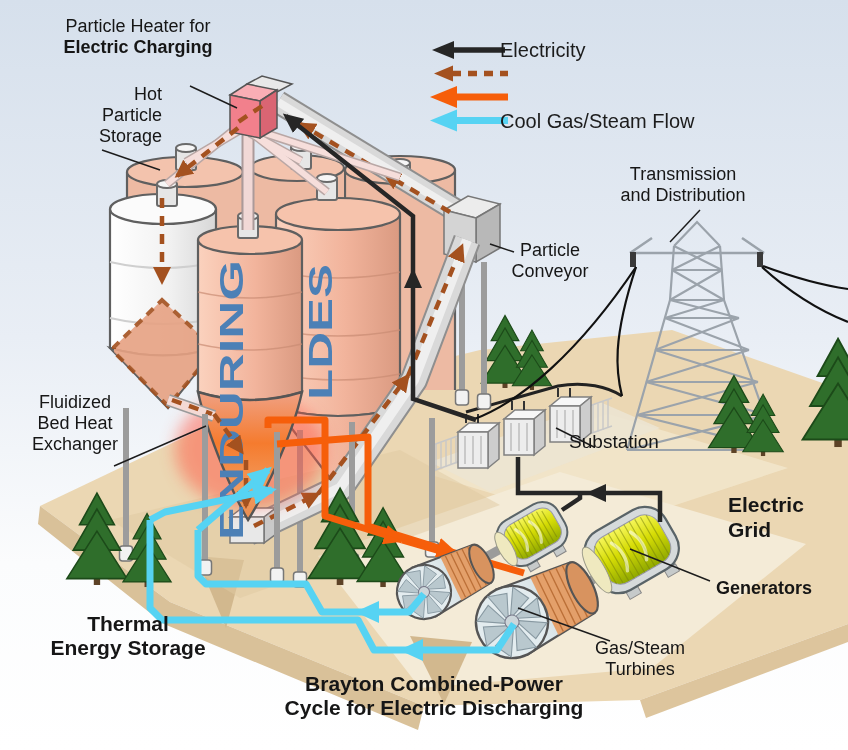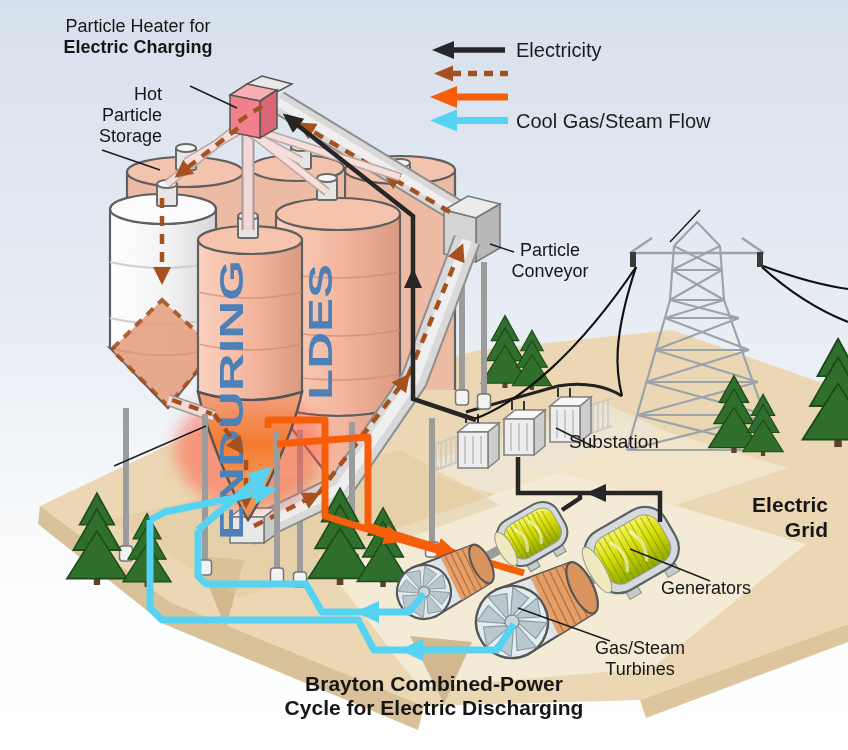"Electricity" .legend-label { left: 516px -> 500px }
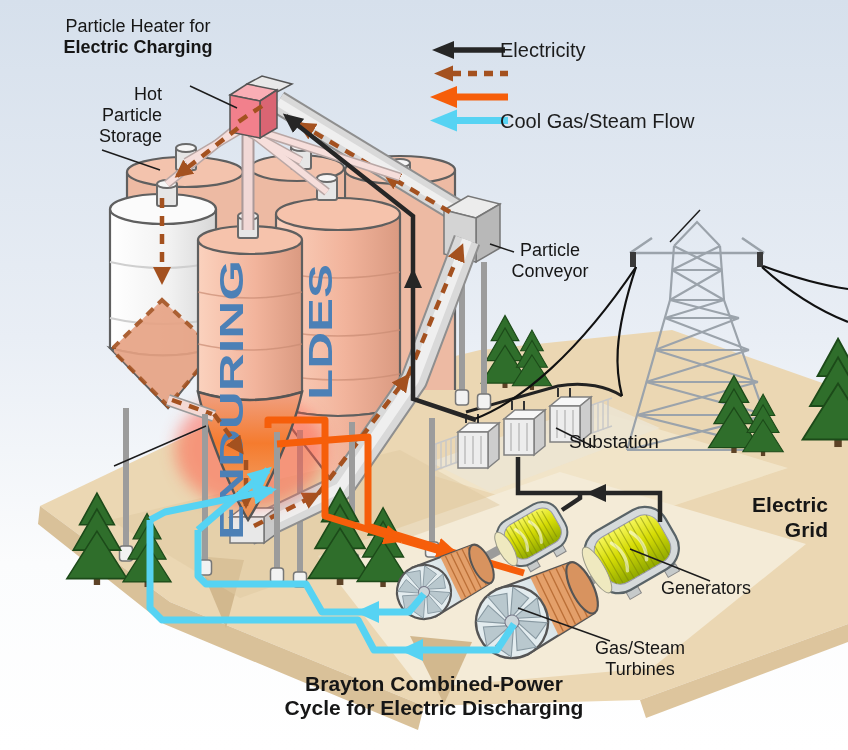"Transmission" div.lbl { html: none -> <div>Transmission and Distribution</div> }
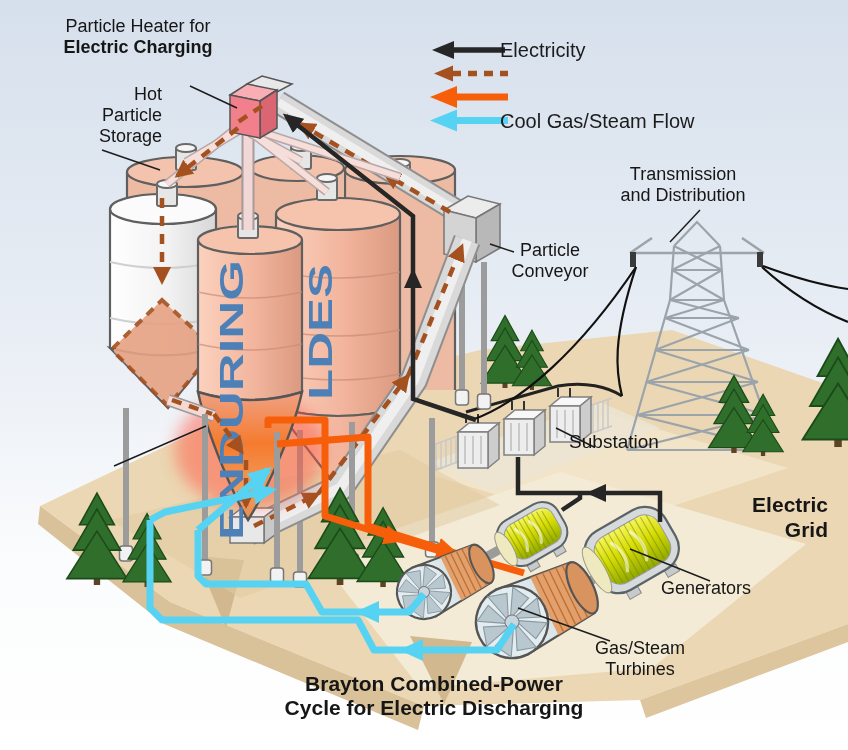"Fluidized" div.lbl { html: none -> <div>Fluidized Bed Heat Exchanger</div> }
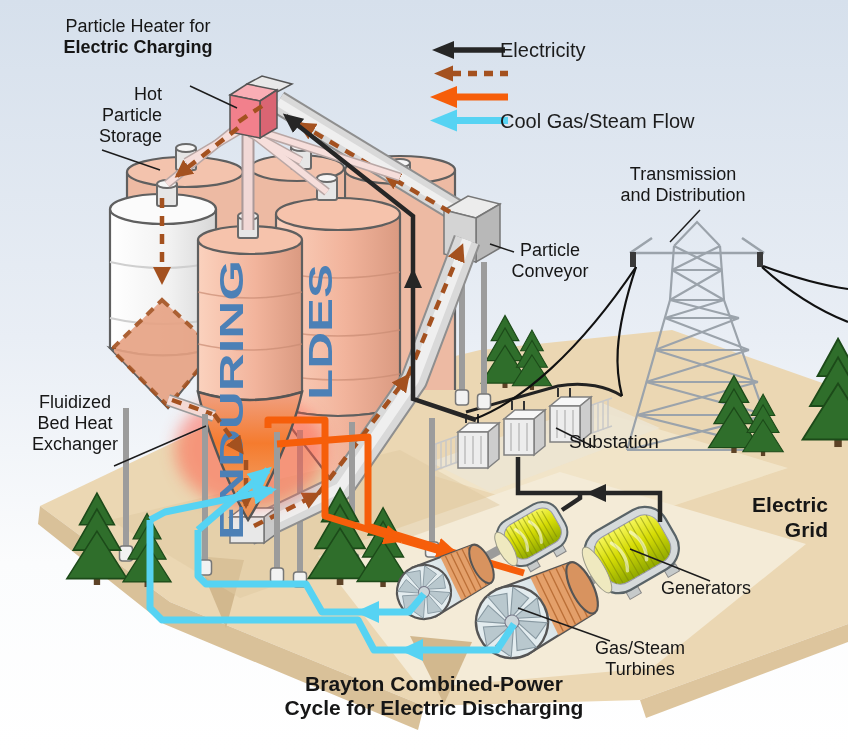"Electric" #lbl-grid { text-align: right -> left }
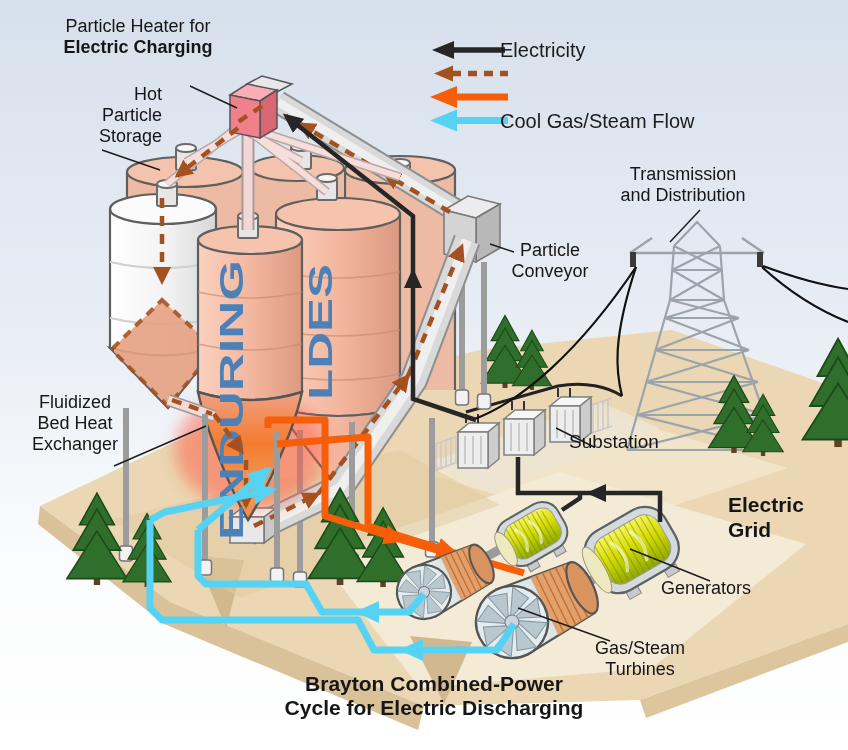"Generators" #lbl-generators { font-weight: none -> bold; left: 650px -> 708px }
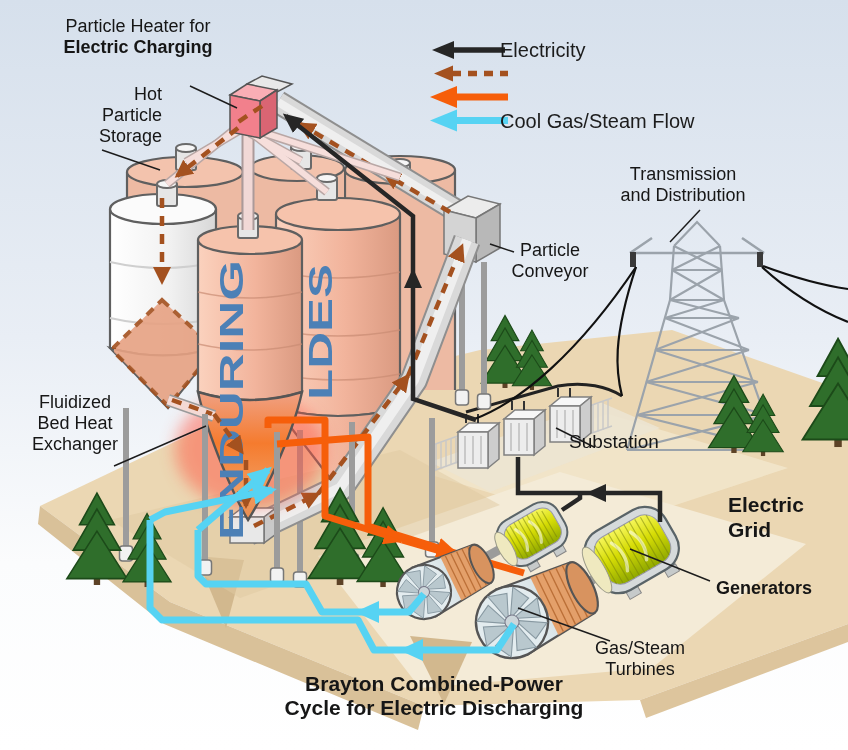"Thermal" div.lbl { html: none -> <div>Thermal Energy Storage</div> }
